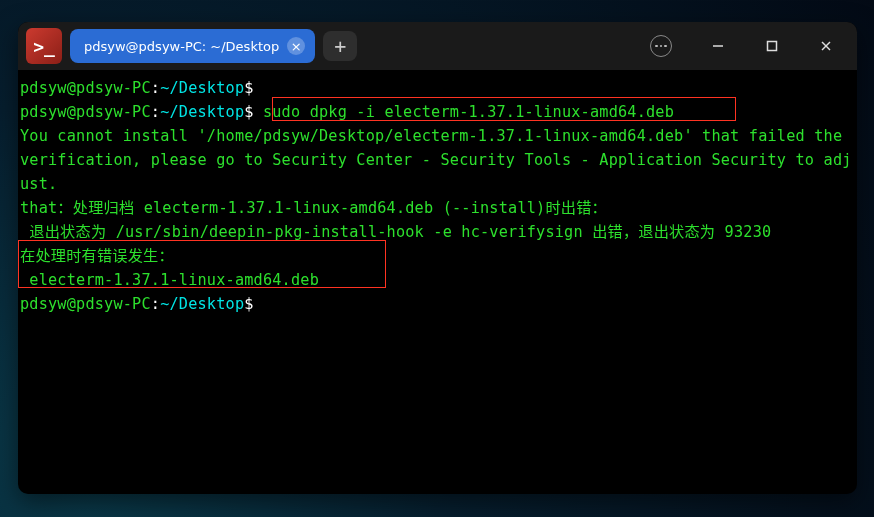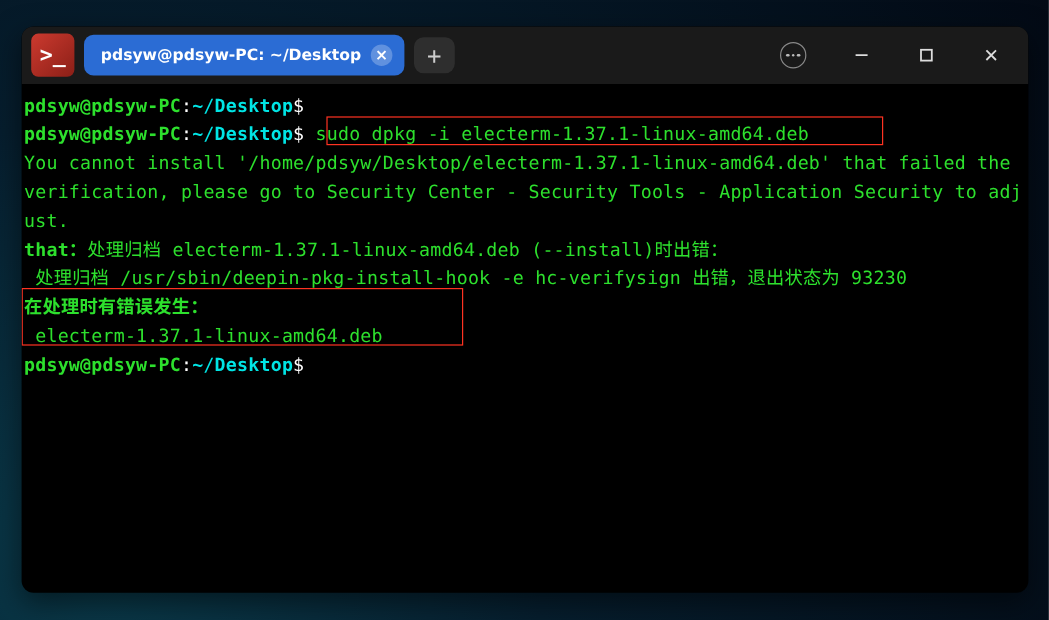"pdsyw@pdsyw-PC: ~/Desktop" .tab { font-weight: bold -> none }
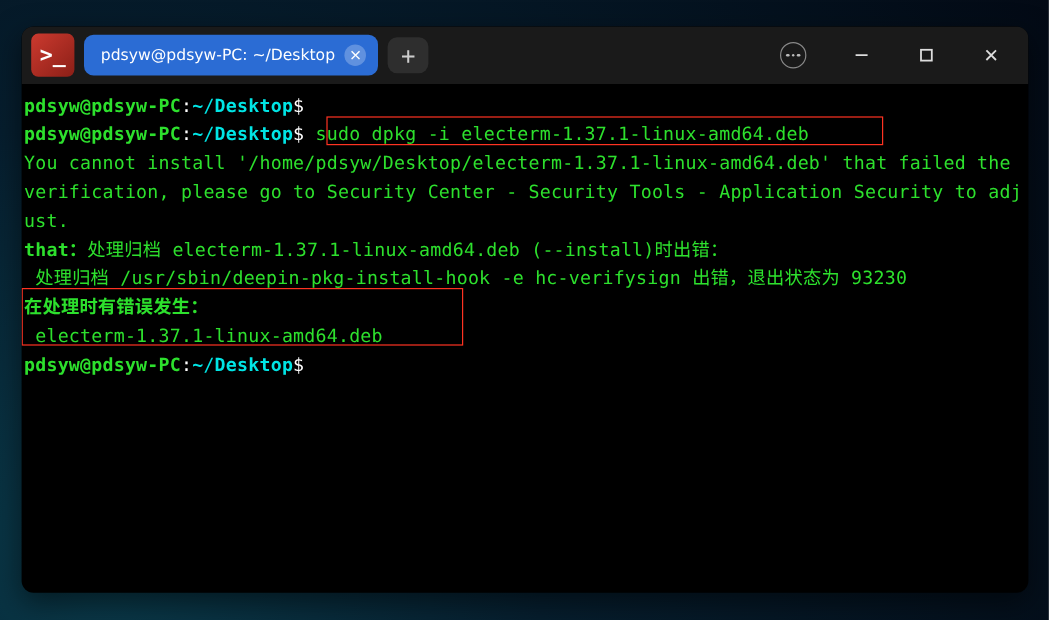"pdsyw@pdsyw-PC" .bold { font-weight: bold -> normal }
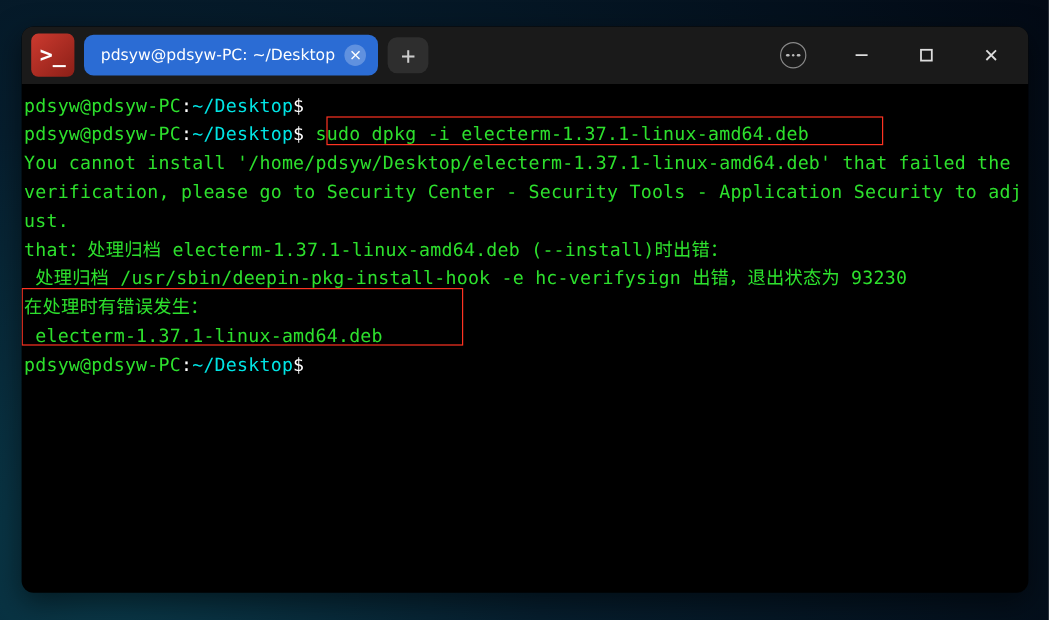"处理归档" span.g { text: 处理归档 -> 退出状态为 }
